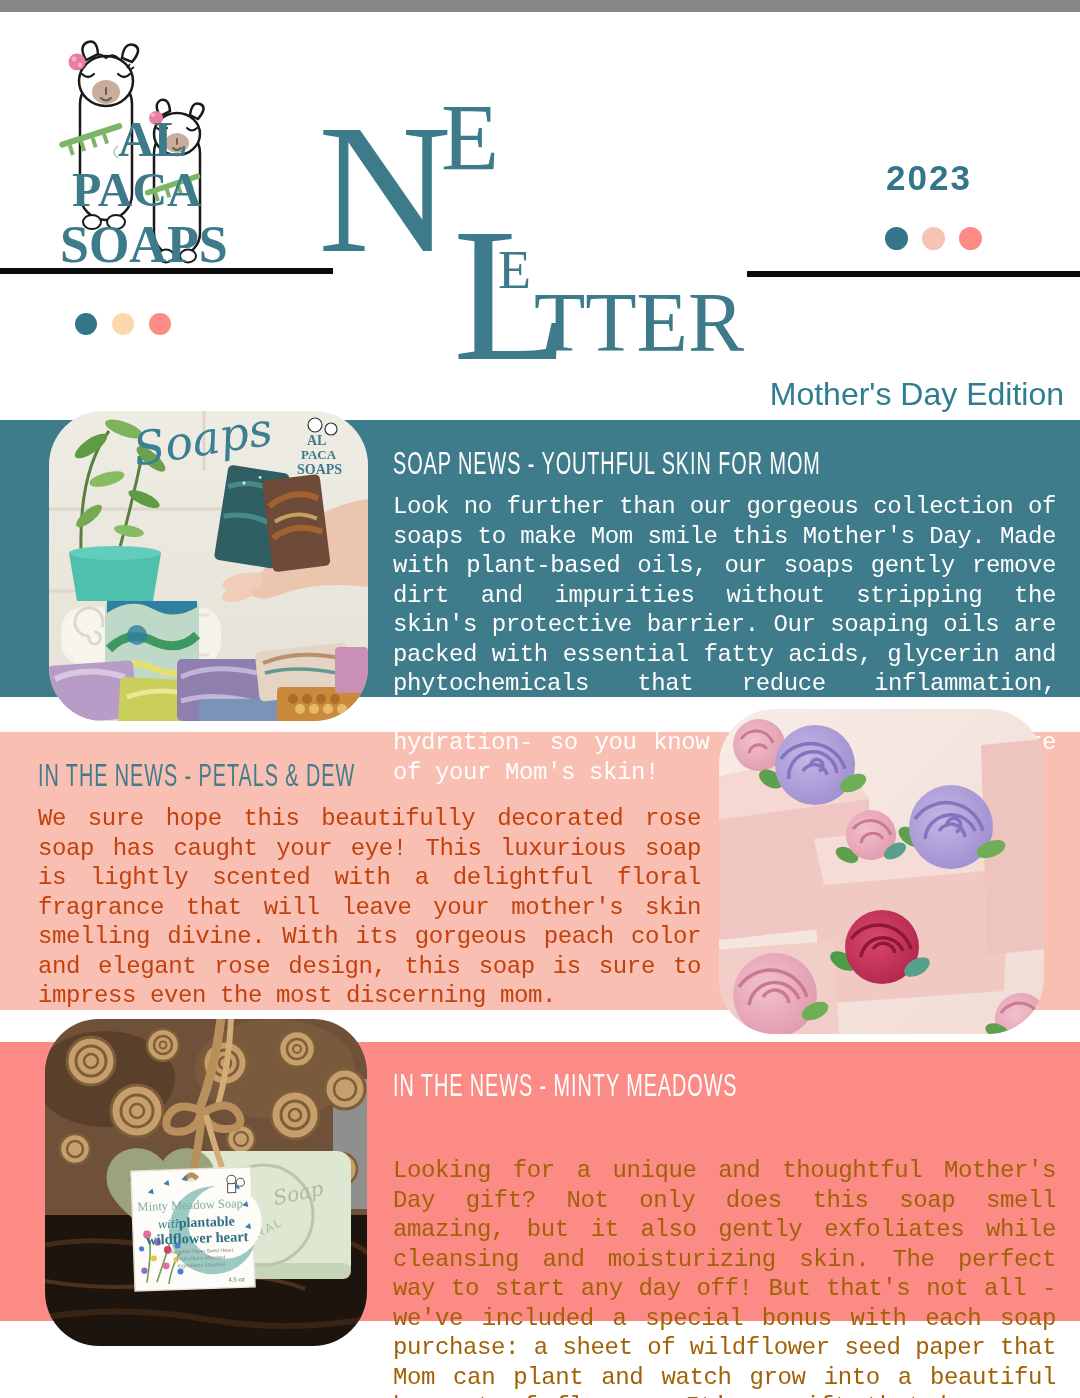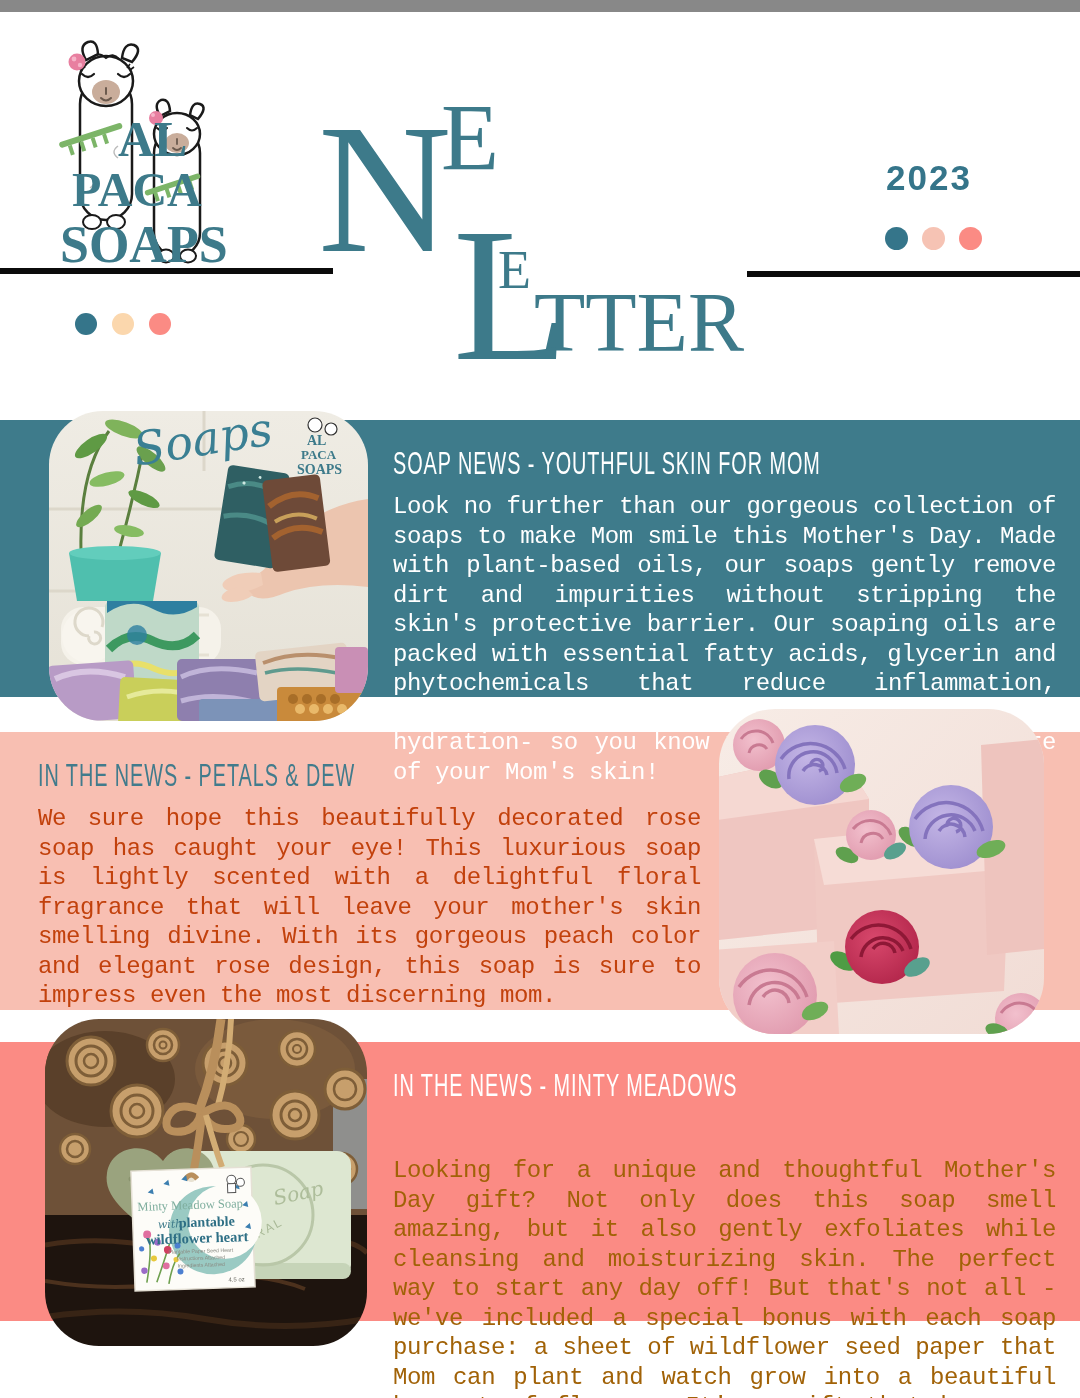"Mother's Day Edition" div.edition { html: none -> <div>Mother's Day Edition</div> }
